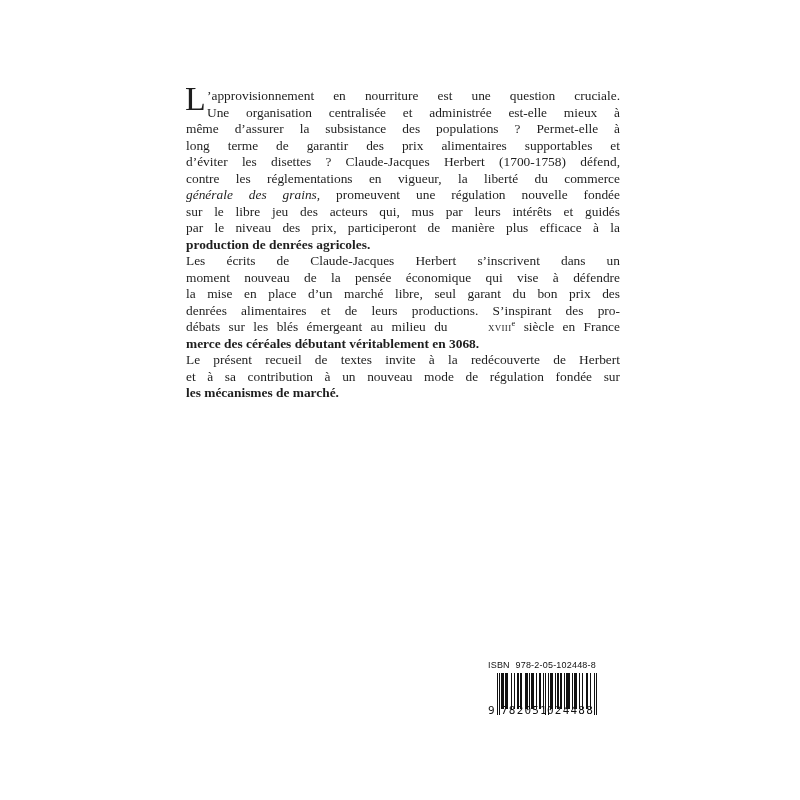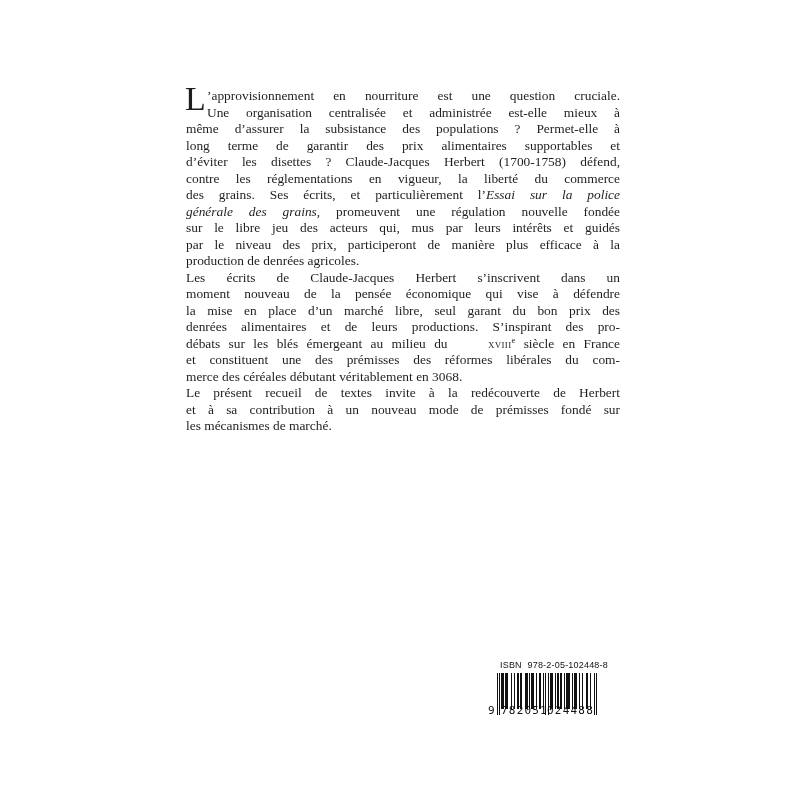"des grains. Ses écrits, et" div.line { html: <div><span>des grains. Ses écrits, et particulièrement l’</span><span>Essai sur la police</span></div> -> none }
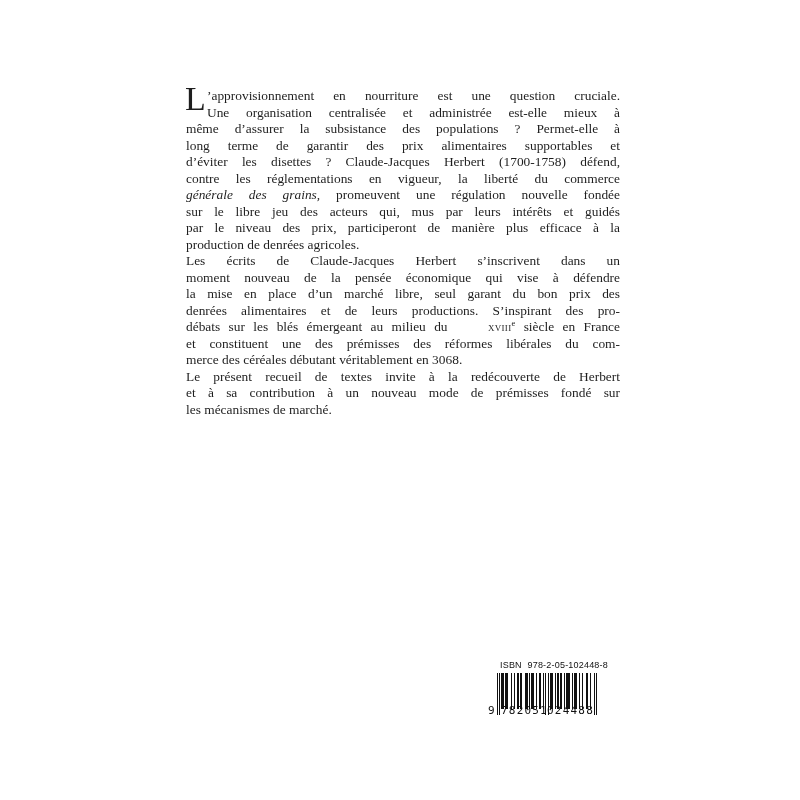"production de denrées agricoles." .line.end { font-weight: none -> bold }
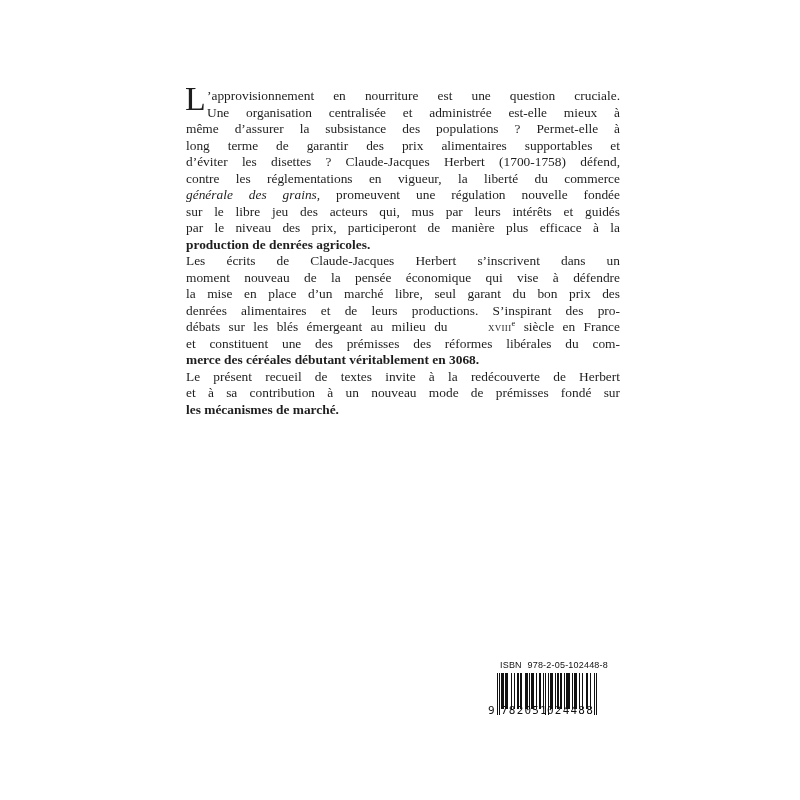"et constituent une des prémisses" div.line { html: <div><span>et constituent une des prémisses des réformes libérales du com-</span></div> -> none }
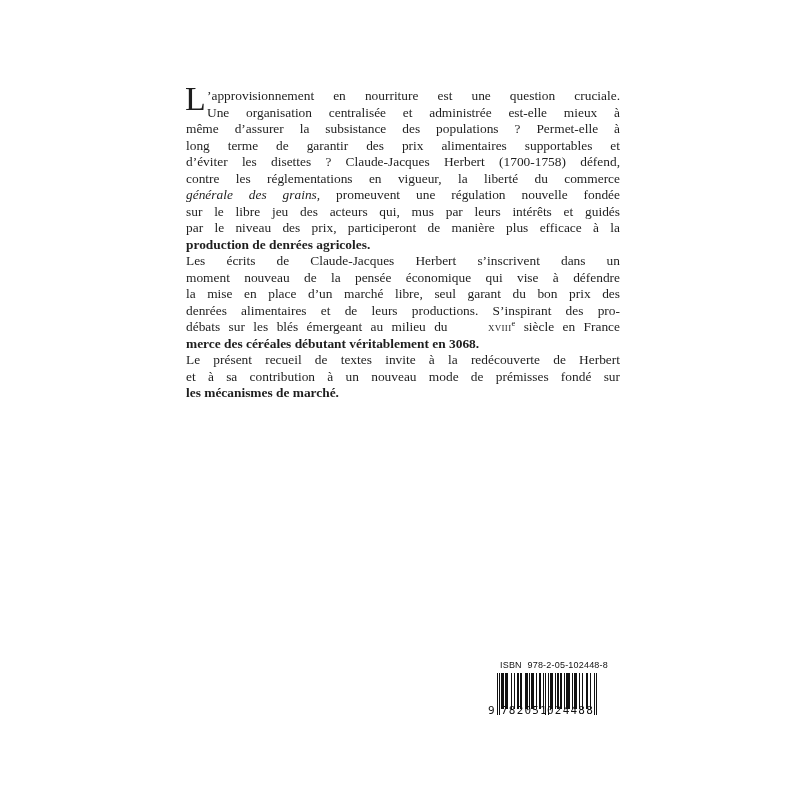"et à sa contribution à" span { text: prémisses fondé -> régulation fondée }
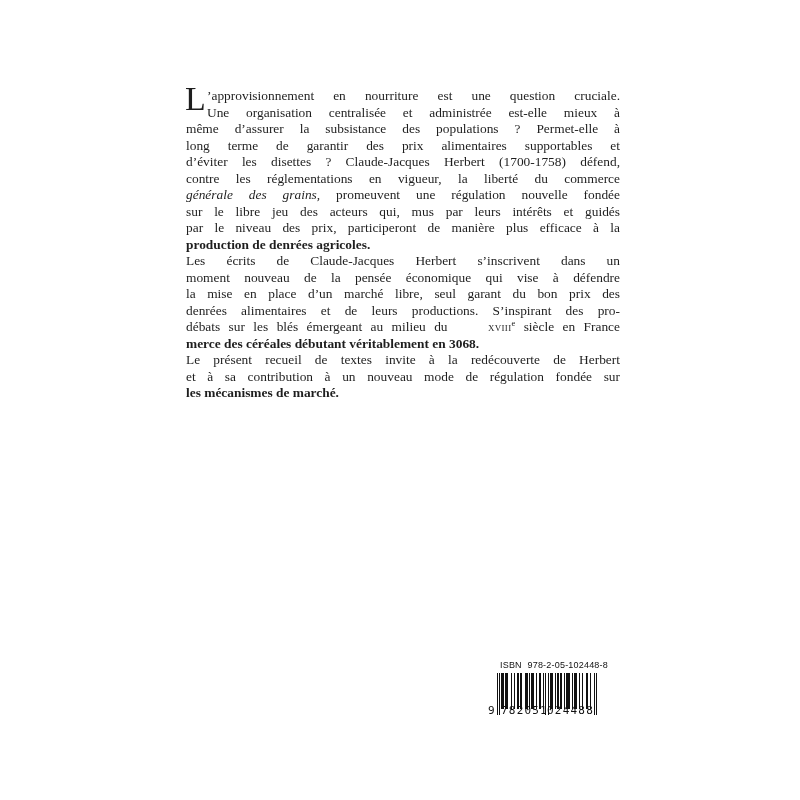"ISBN 978-2-05-102448-8" .isbn-line { margin-left: 12px -> 0 }
